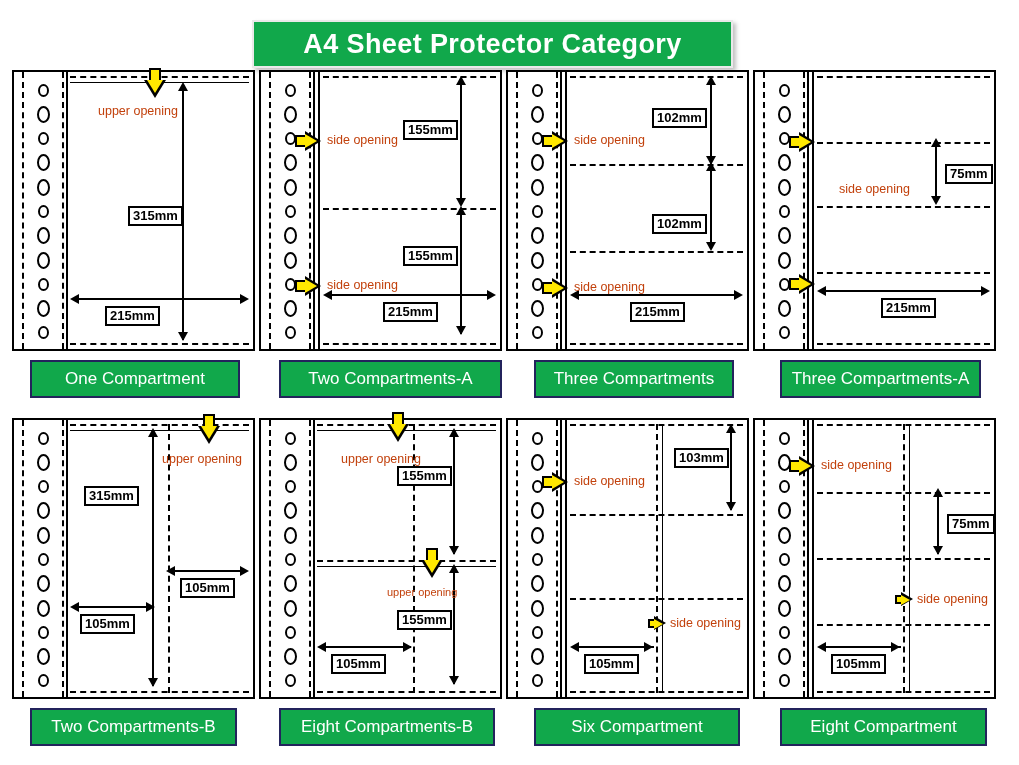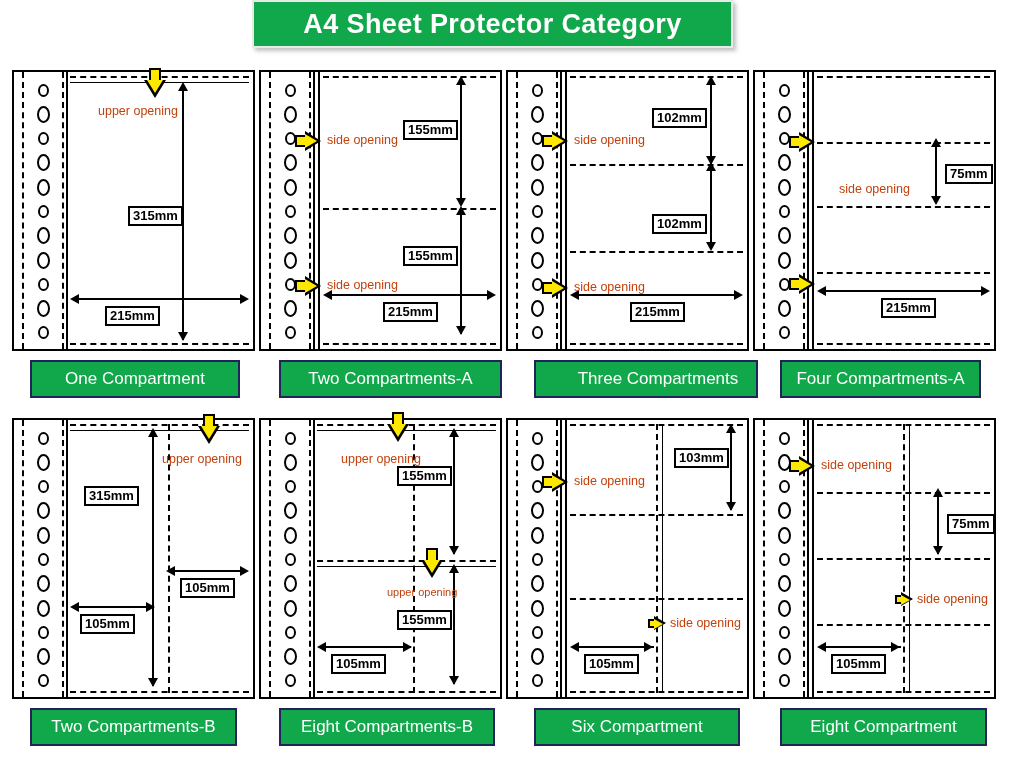"A4 Sheet Protector Category" .title-banner { top: 0 -> 20px }
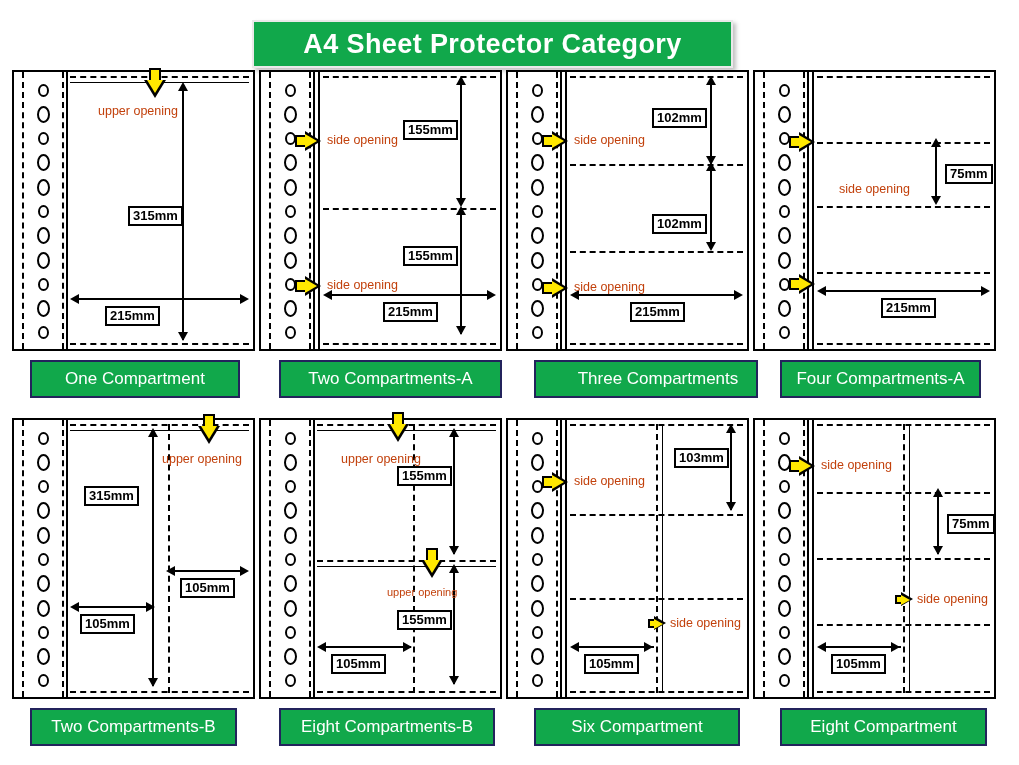"Three Compartments" .c2 { padding-left: 24px -> none }
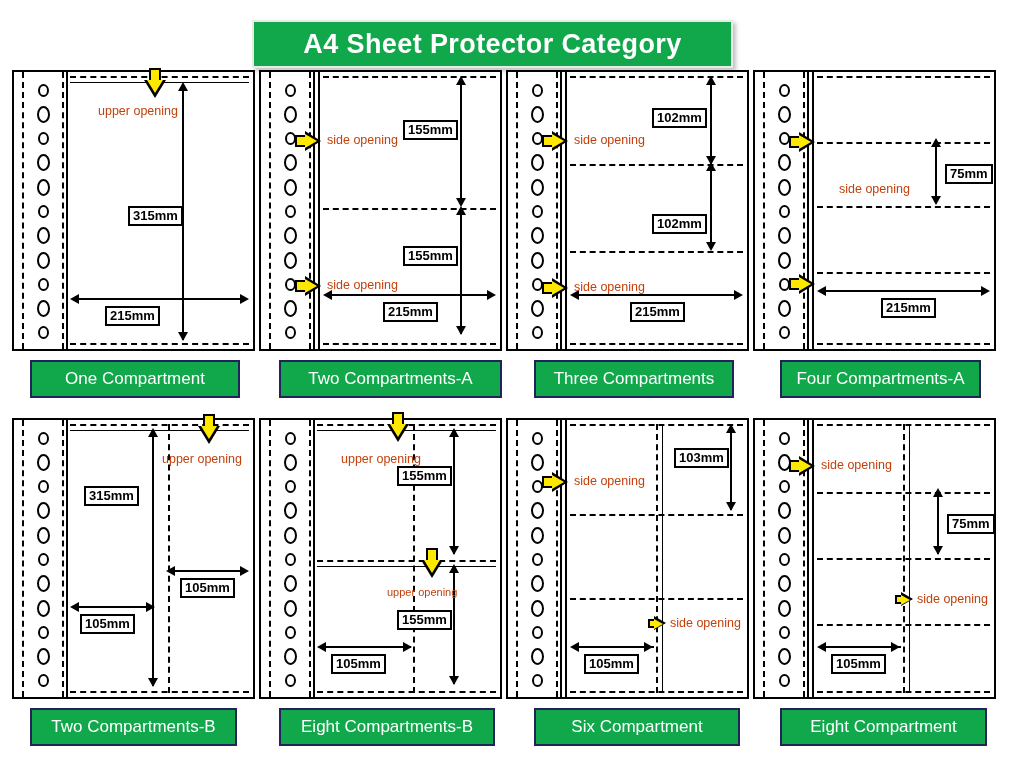"Four Compartments-A" span { text: Four -> Three }
